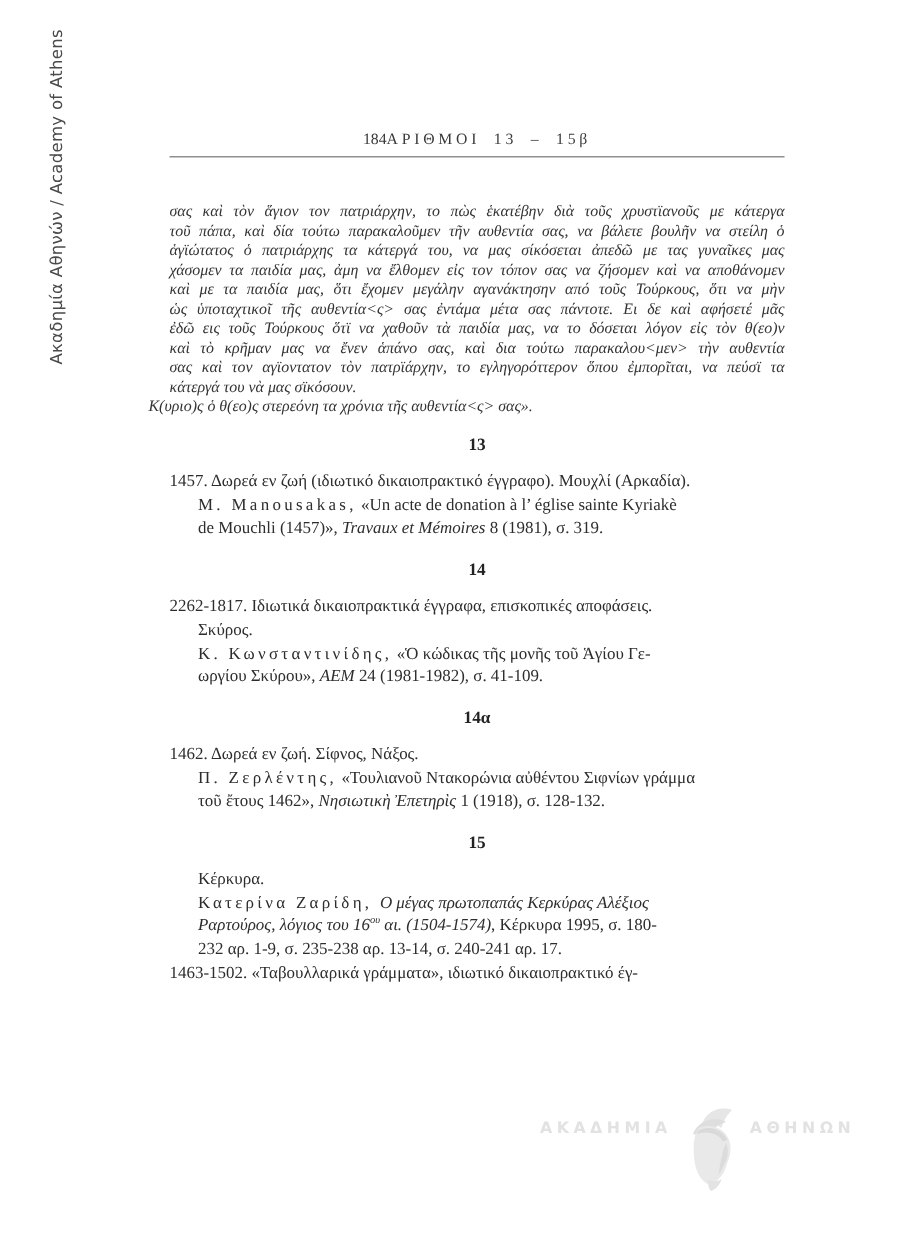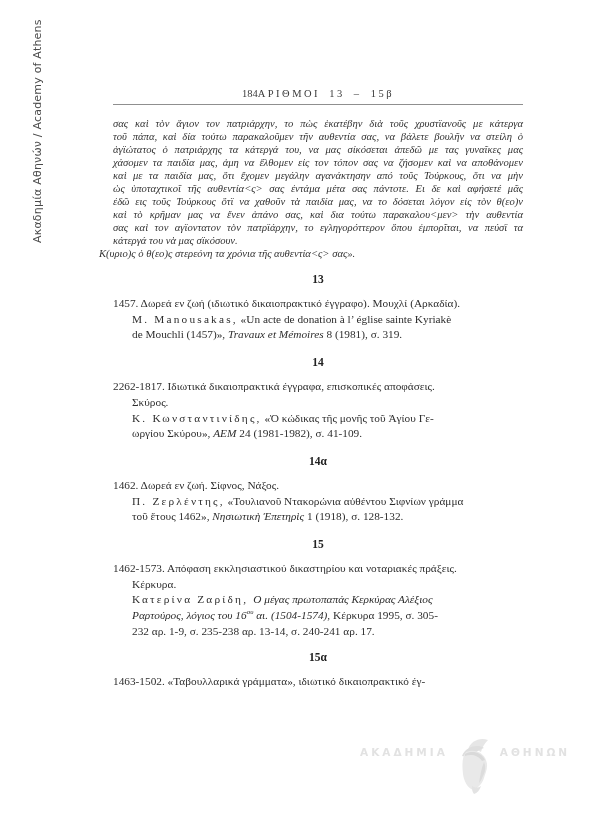"σας καὶ τὸν ἅγιον τον" .content { top: 117px -> 135px }
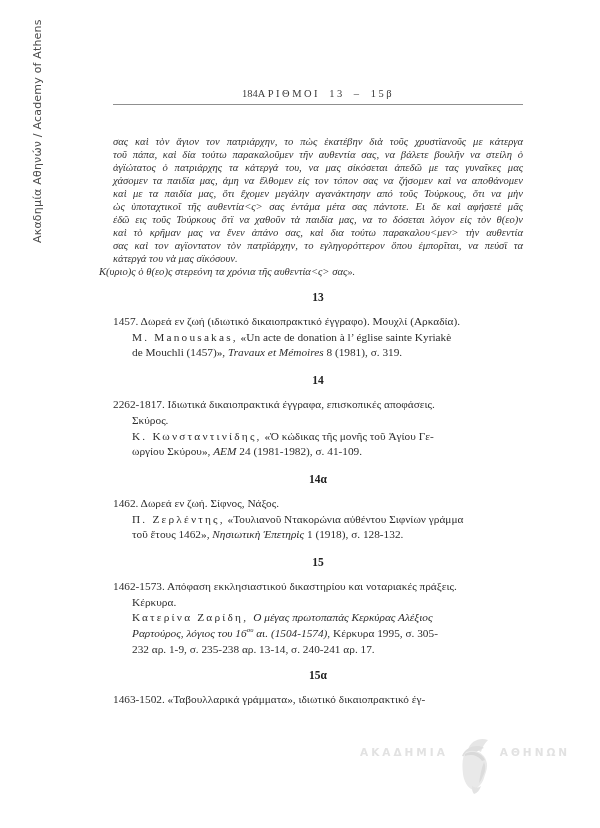"1462-1573. Απόφαση εκκλησιαστικού" div.e-line { html: <div><span>1462-1573. Απόφαση εκκλησιαστικού δικαστηρίου και νοταριακές πράξεις.</span></div> -> none }
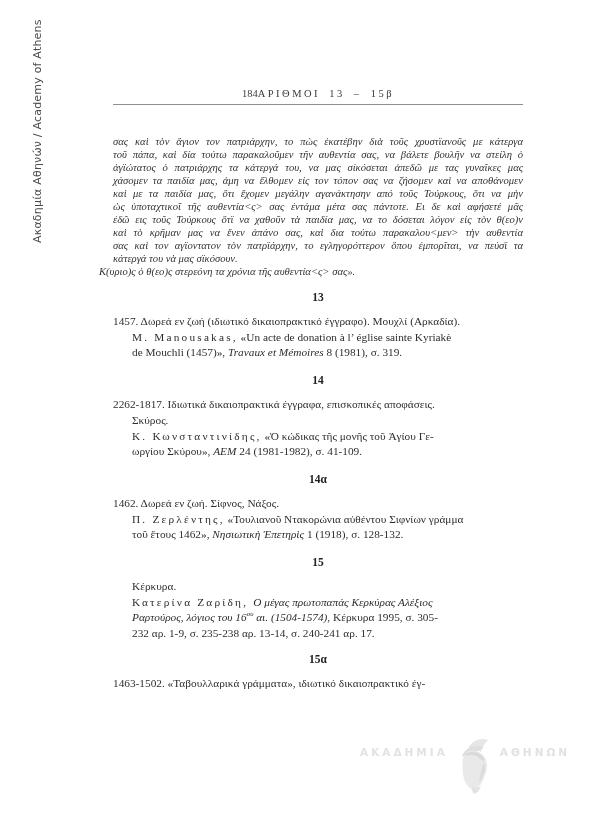", Κέρκυρα 1995, σ. 305-" span { text: 305- -> 180- }
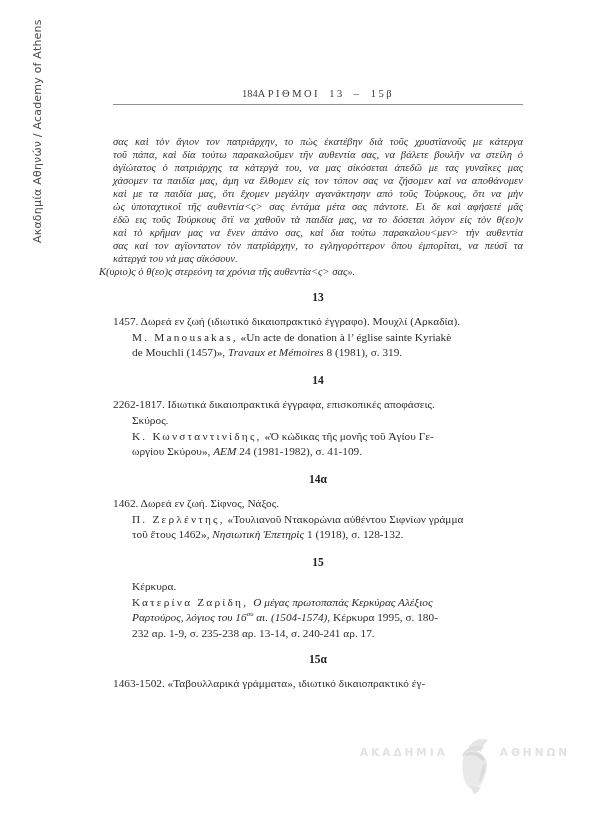"15α" div.section-heading { html: <div>15α</div> -> none }
